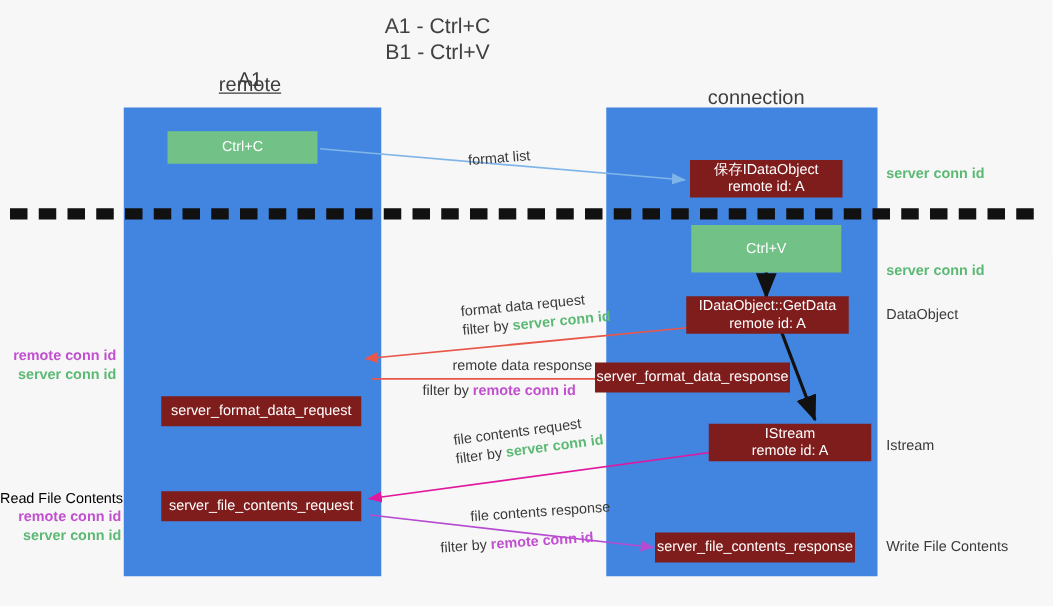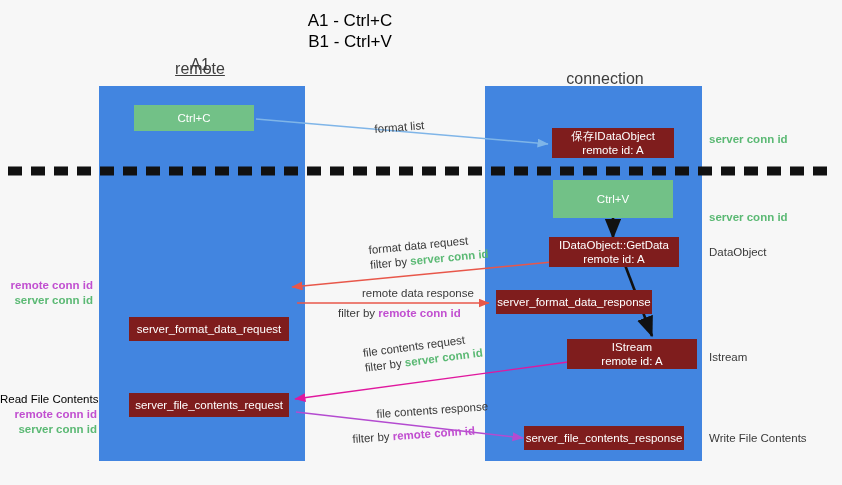"A1 - Ctrl+C" .title { color: #000000 -> #404040 }
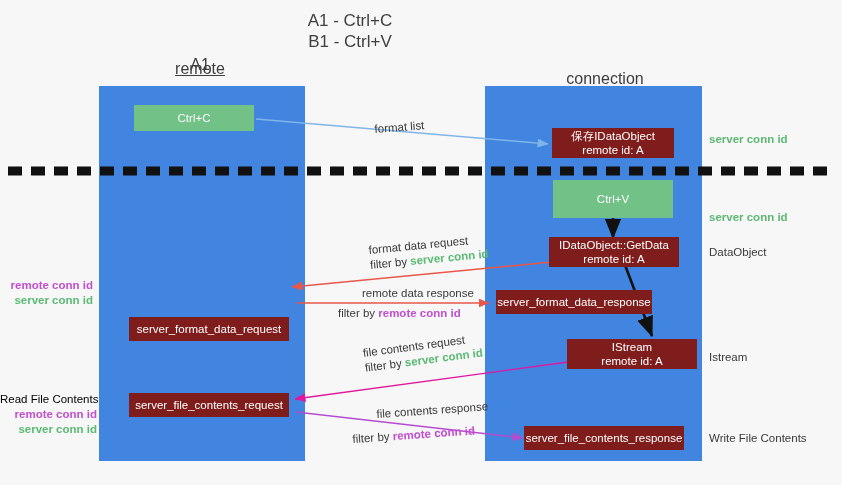"server_format_data_response" div.node { left: 496px -> 476px }
